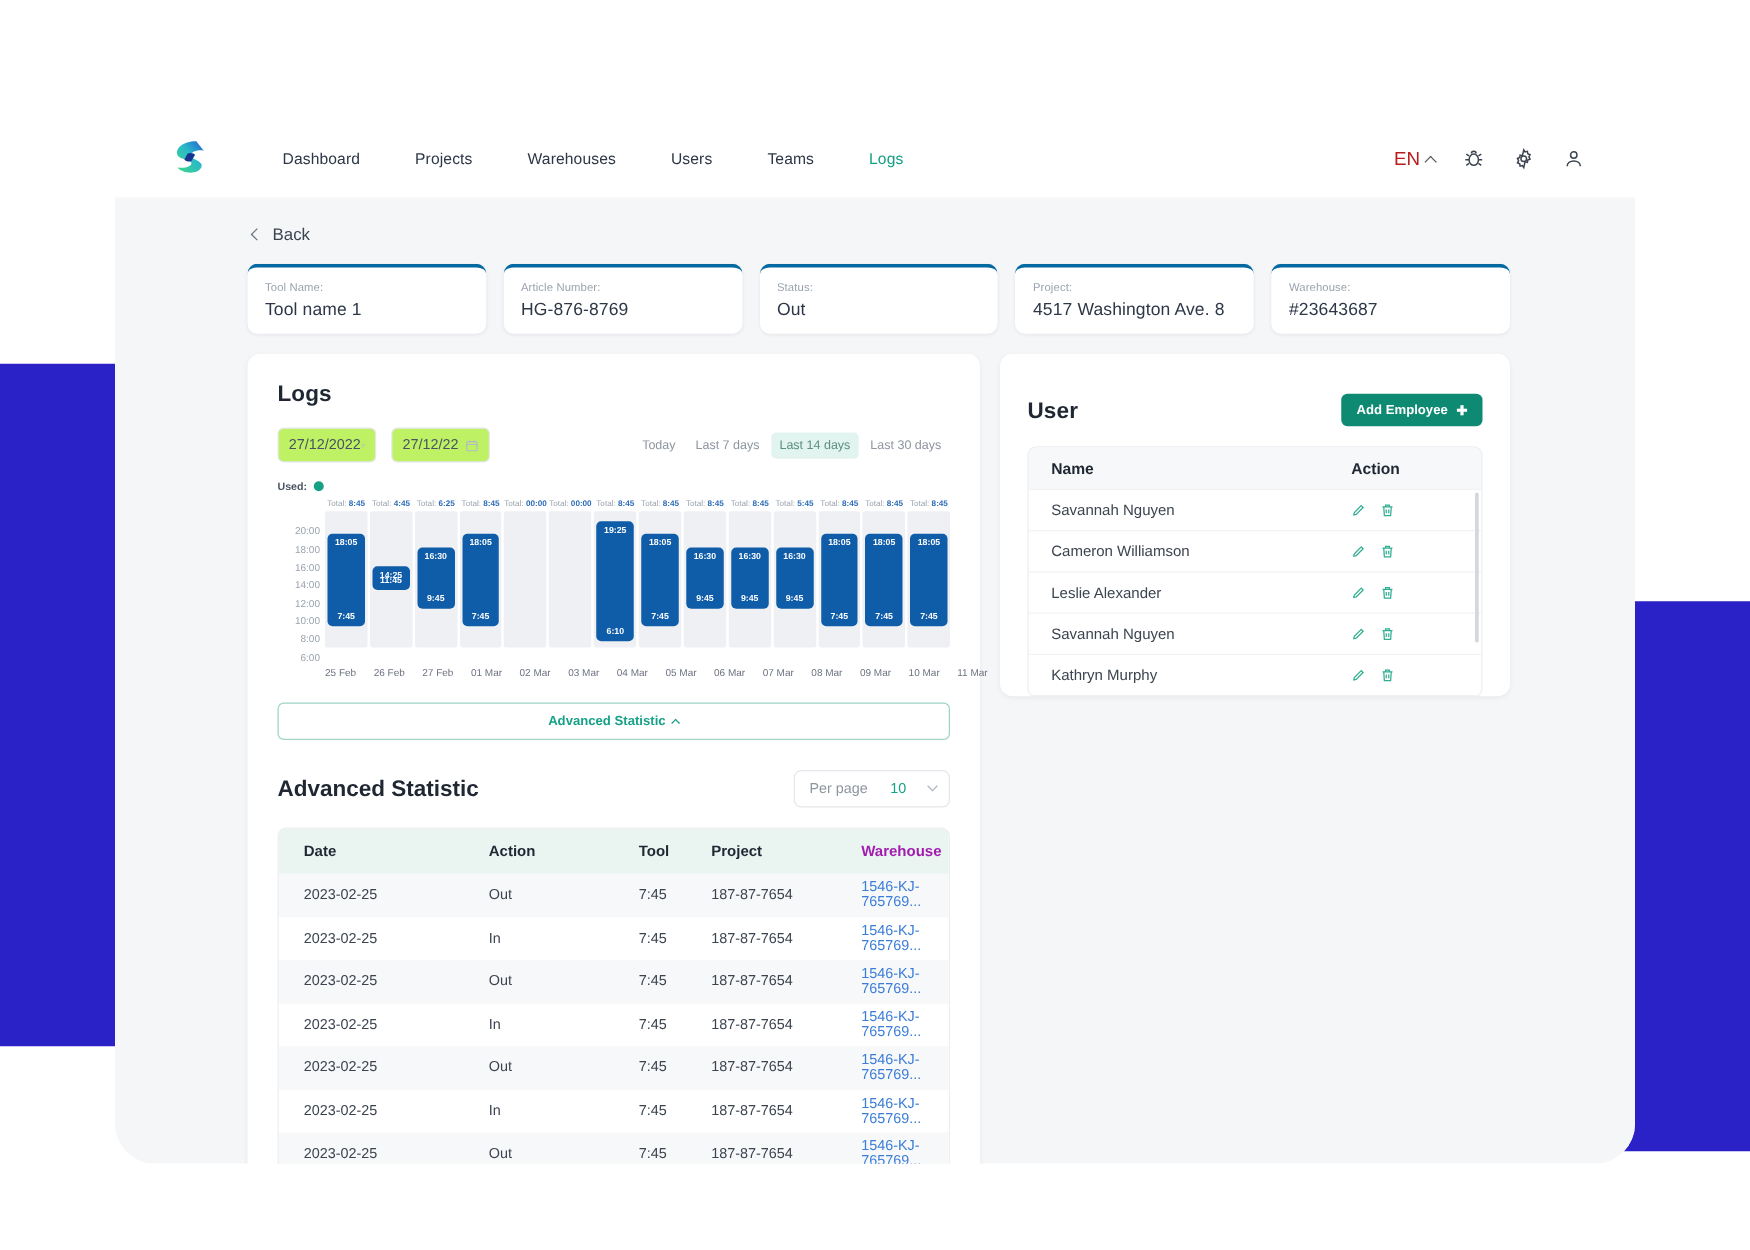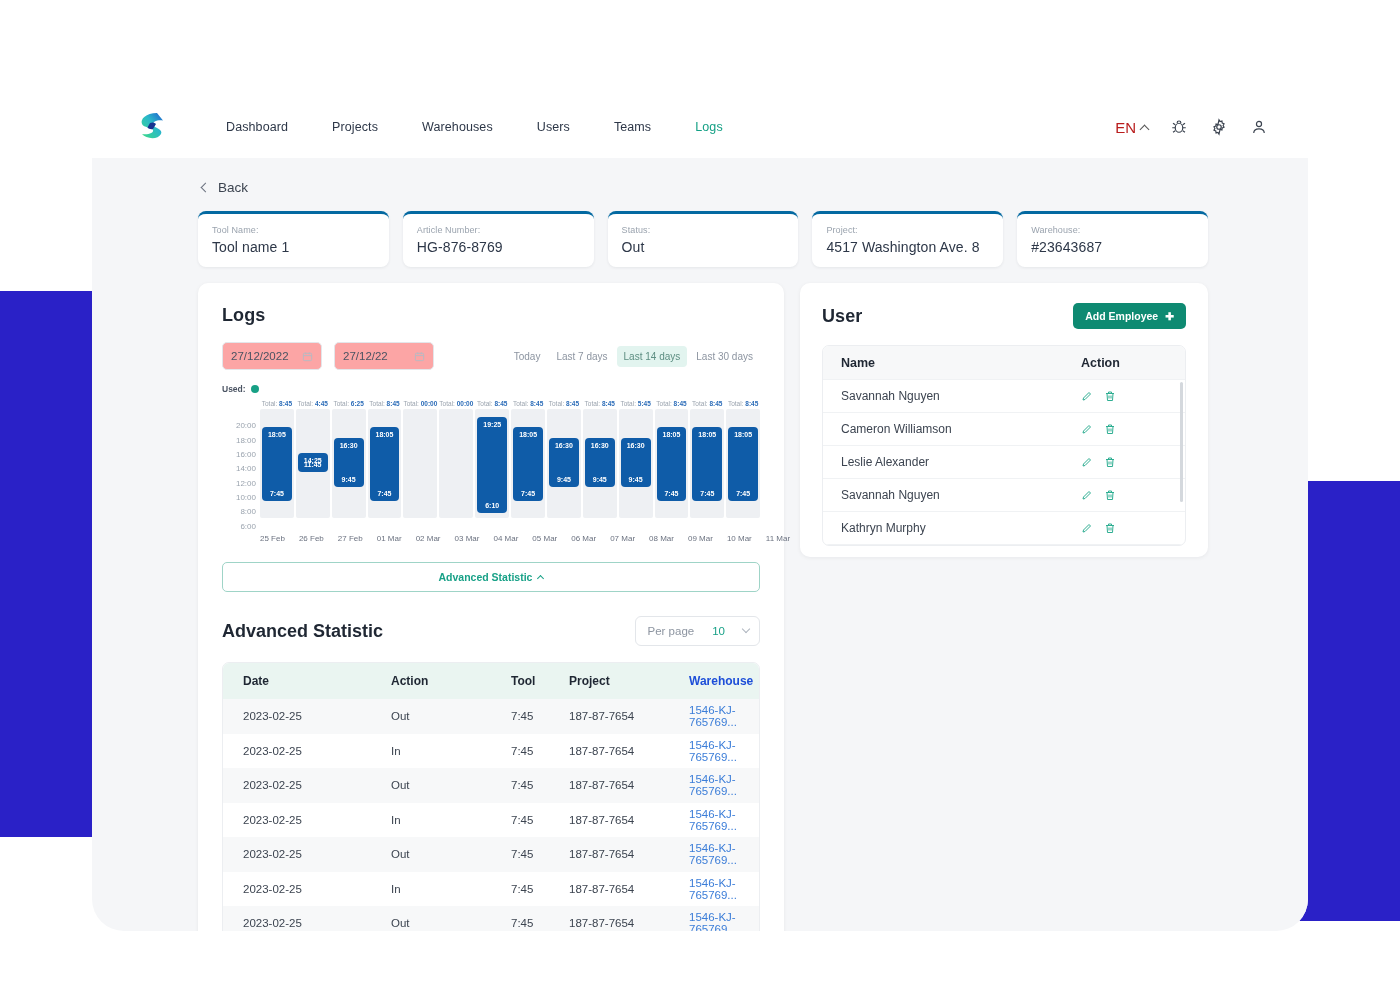"User" .user-head { margin-top: none -> 12px }
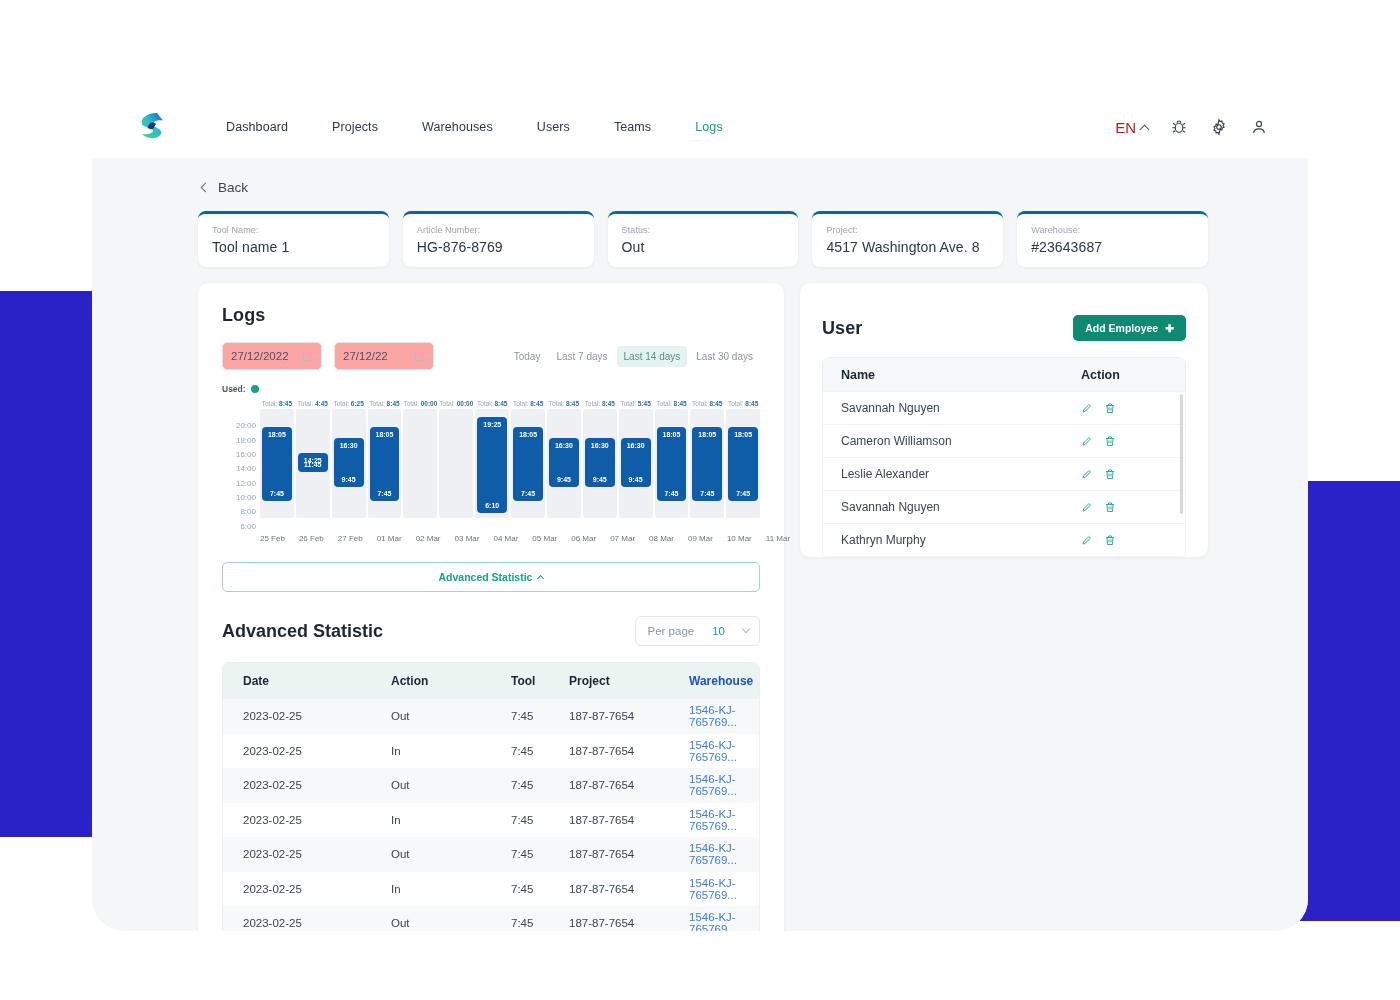"27/12/2022" .date-input { background: #fca5a5 -> #bef264; width: 100px -> 79px }
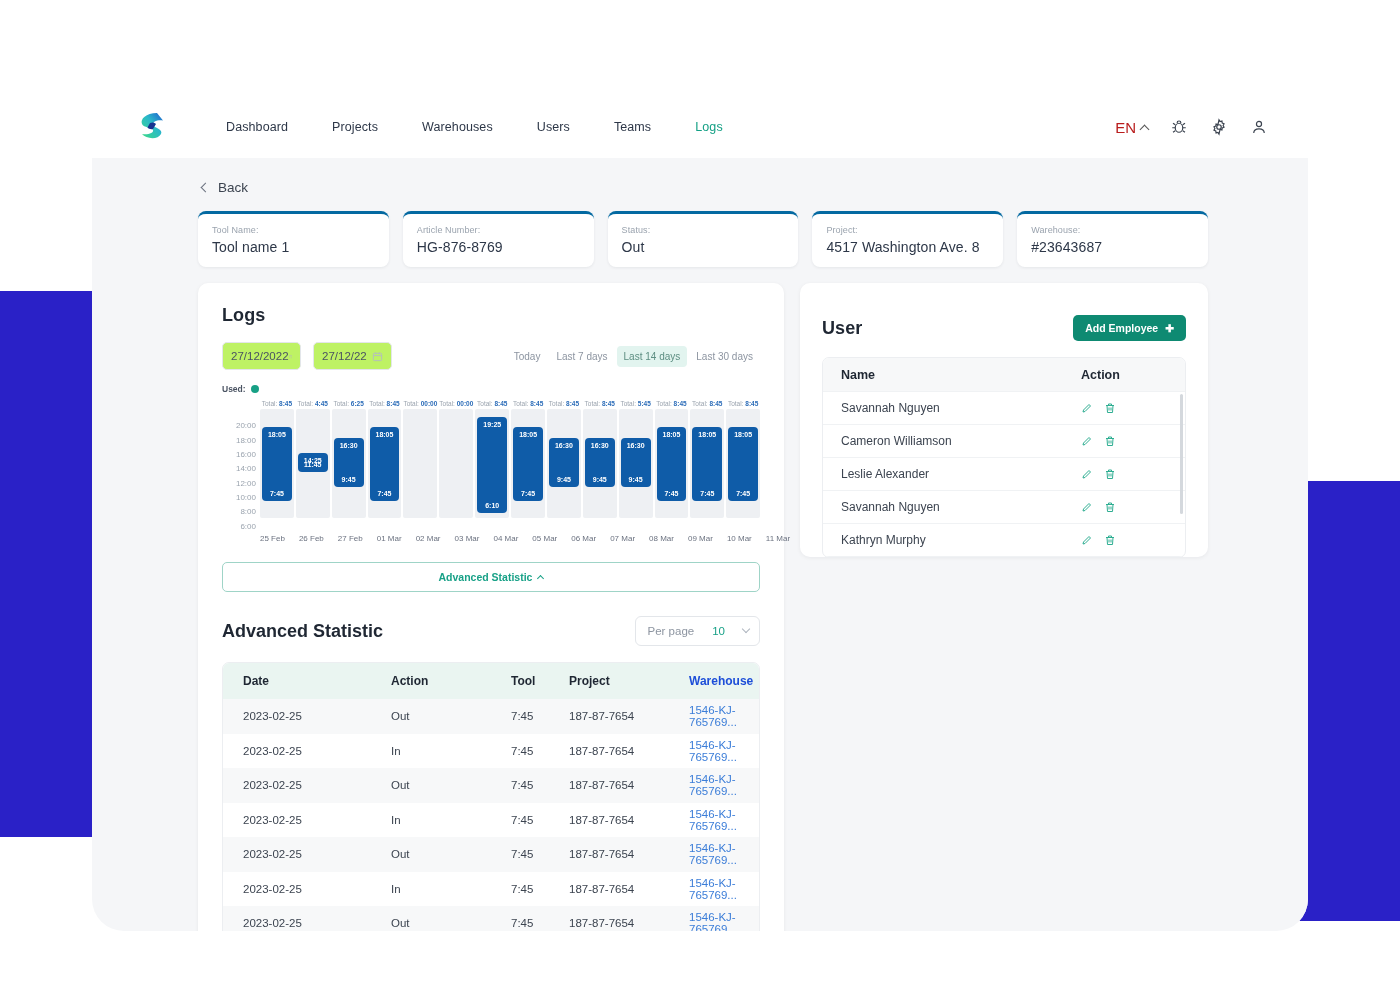"Warehouse" .adv-th .c-wh { color: #1d4ed8 -> #a21caf }
